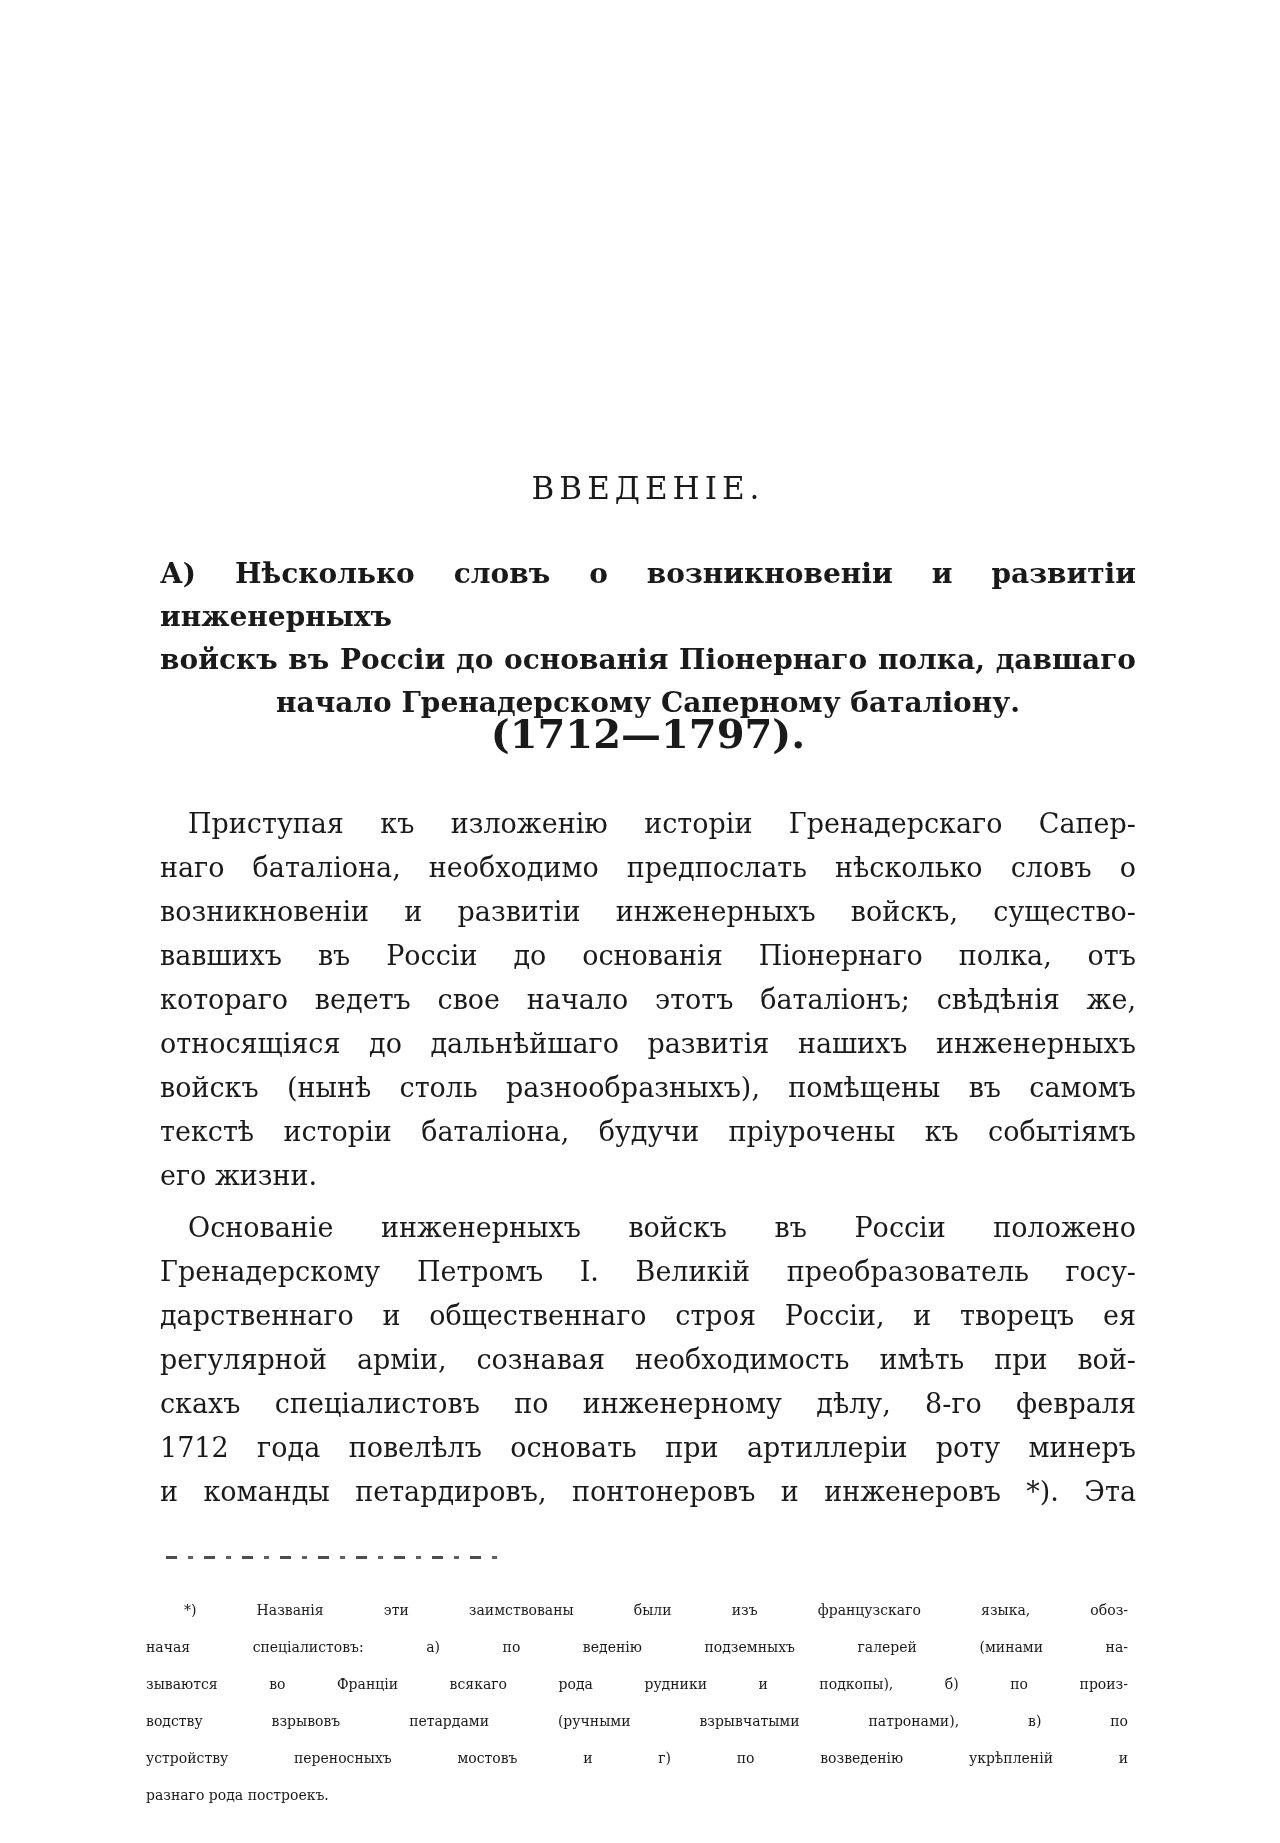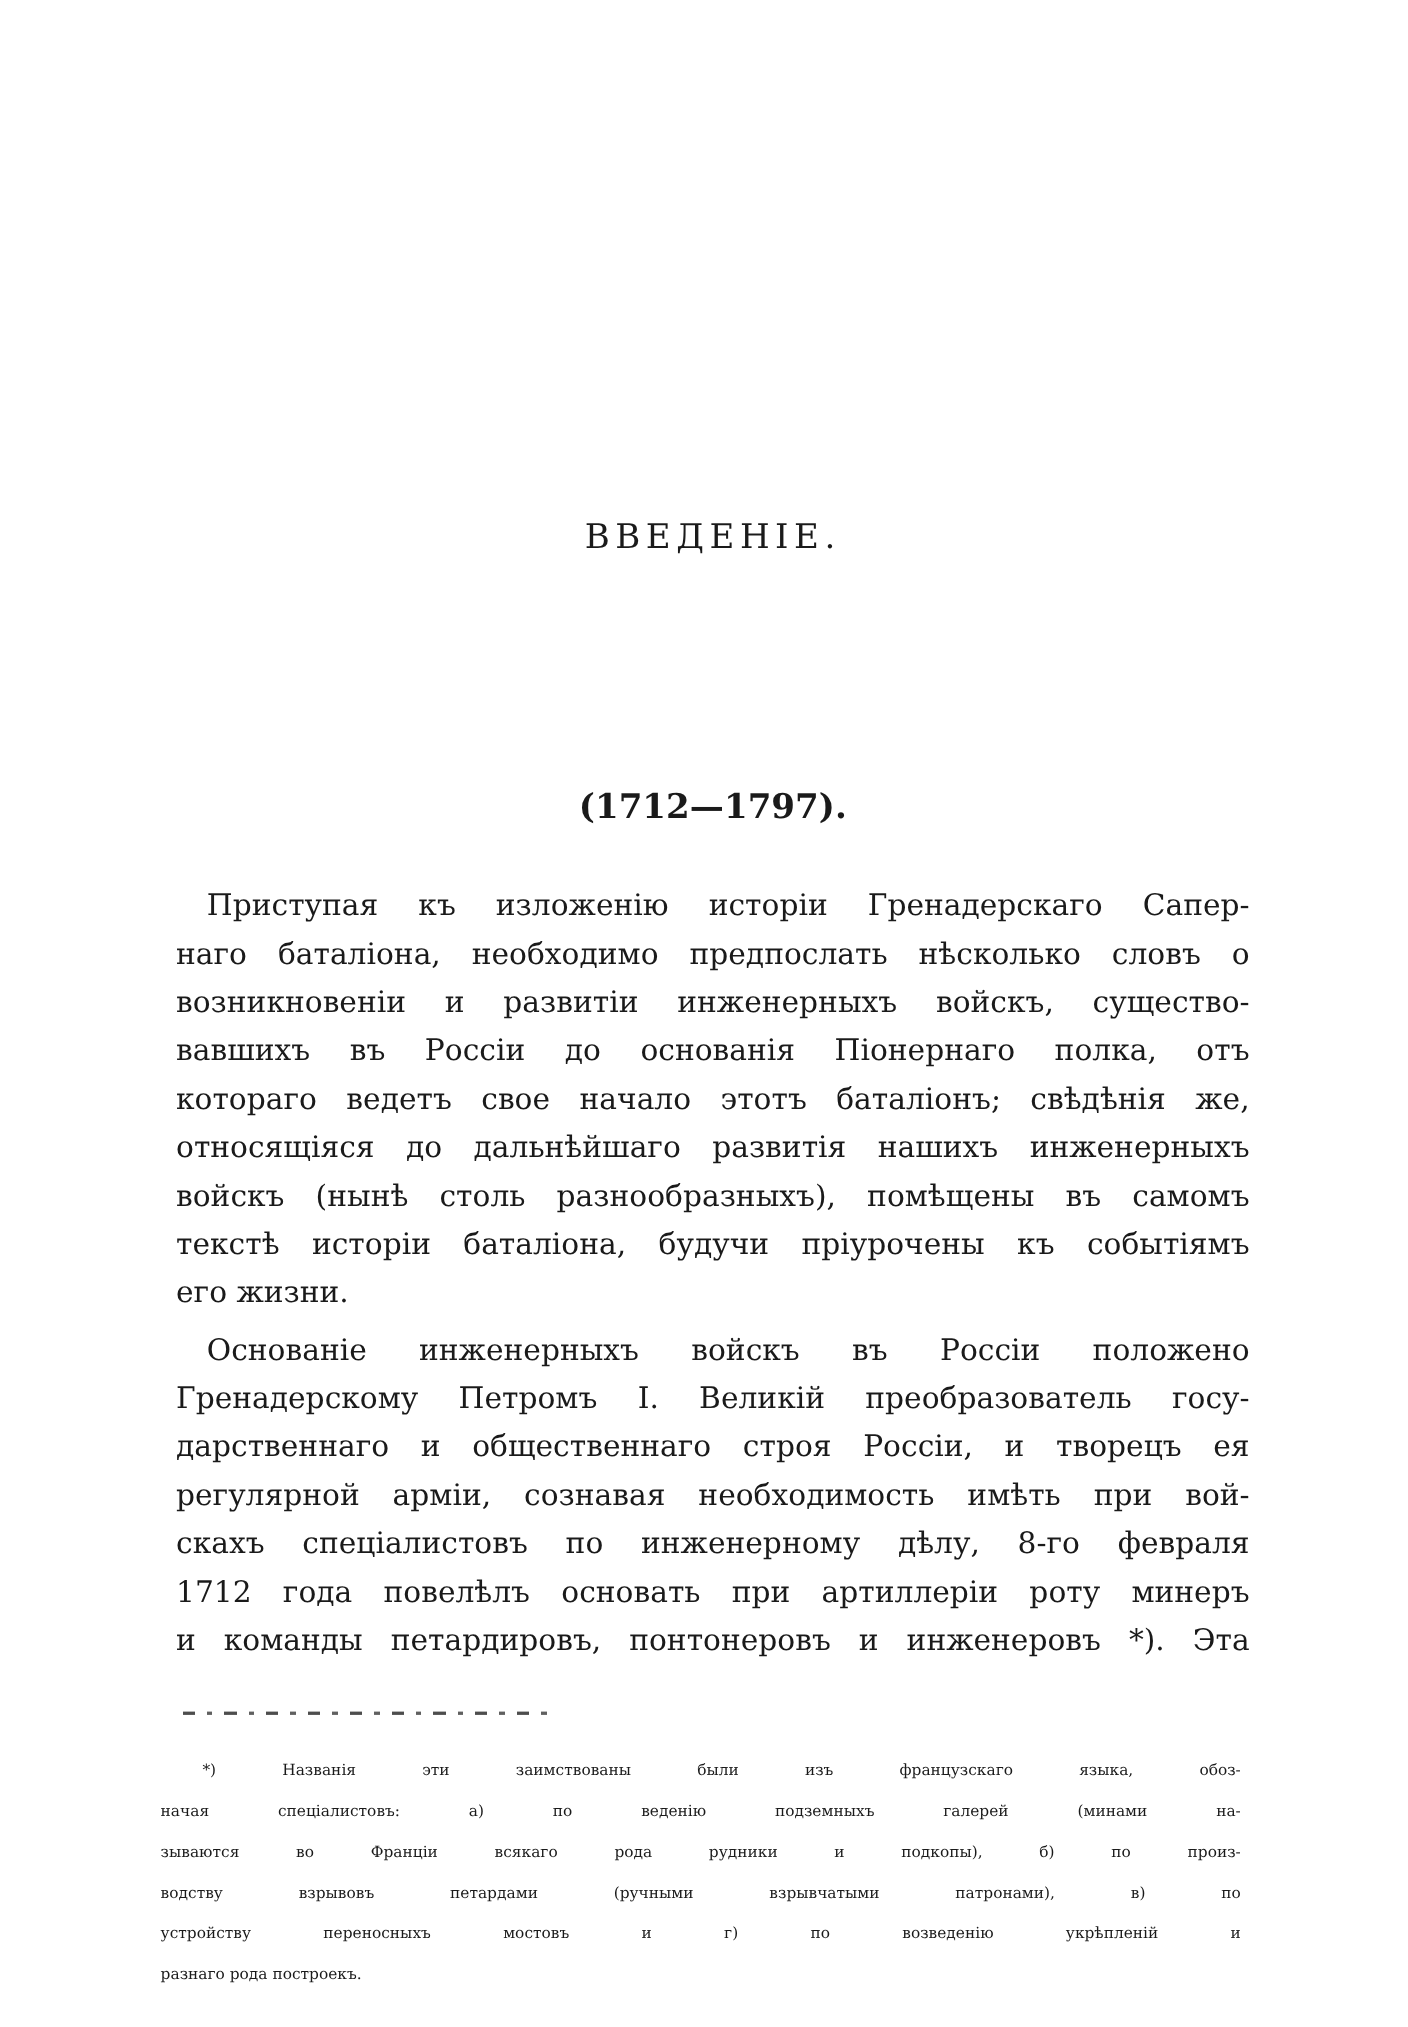"А) Нѣсколько словъ о возникновеніи" div.block { html: none -> <div> <div><span>А) Нѣсколько словъ о возникновеніи и развитіи инженерныхъ</span></div> <div><span>войскъ въ Россіи до основанія Піонернаго полка, давшаго</span></div> <div><span>начало Гренадерскому Саперному баталіону.</span></div> </div> }
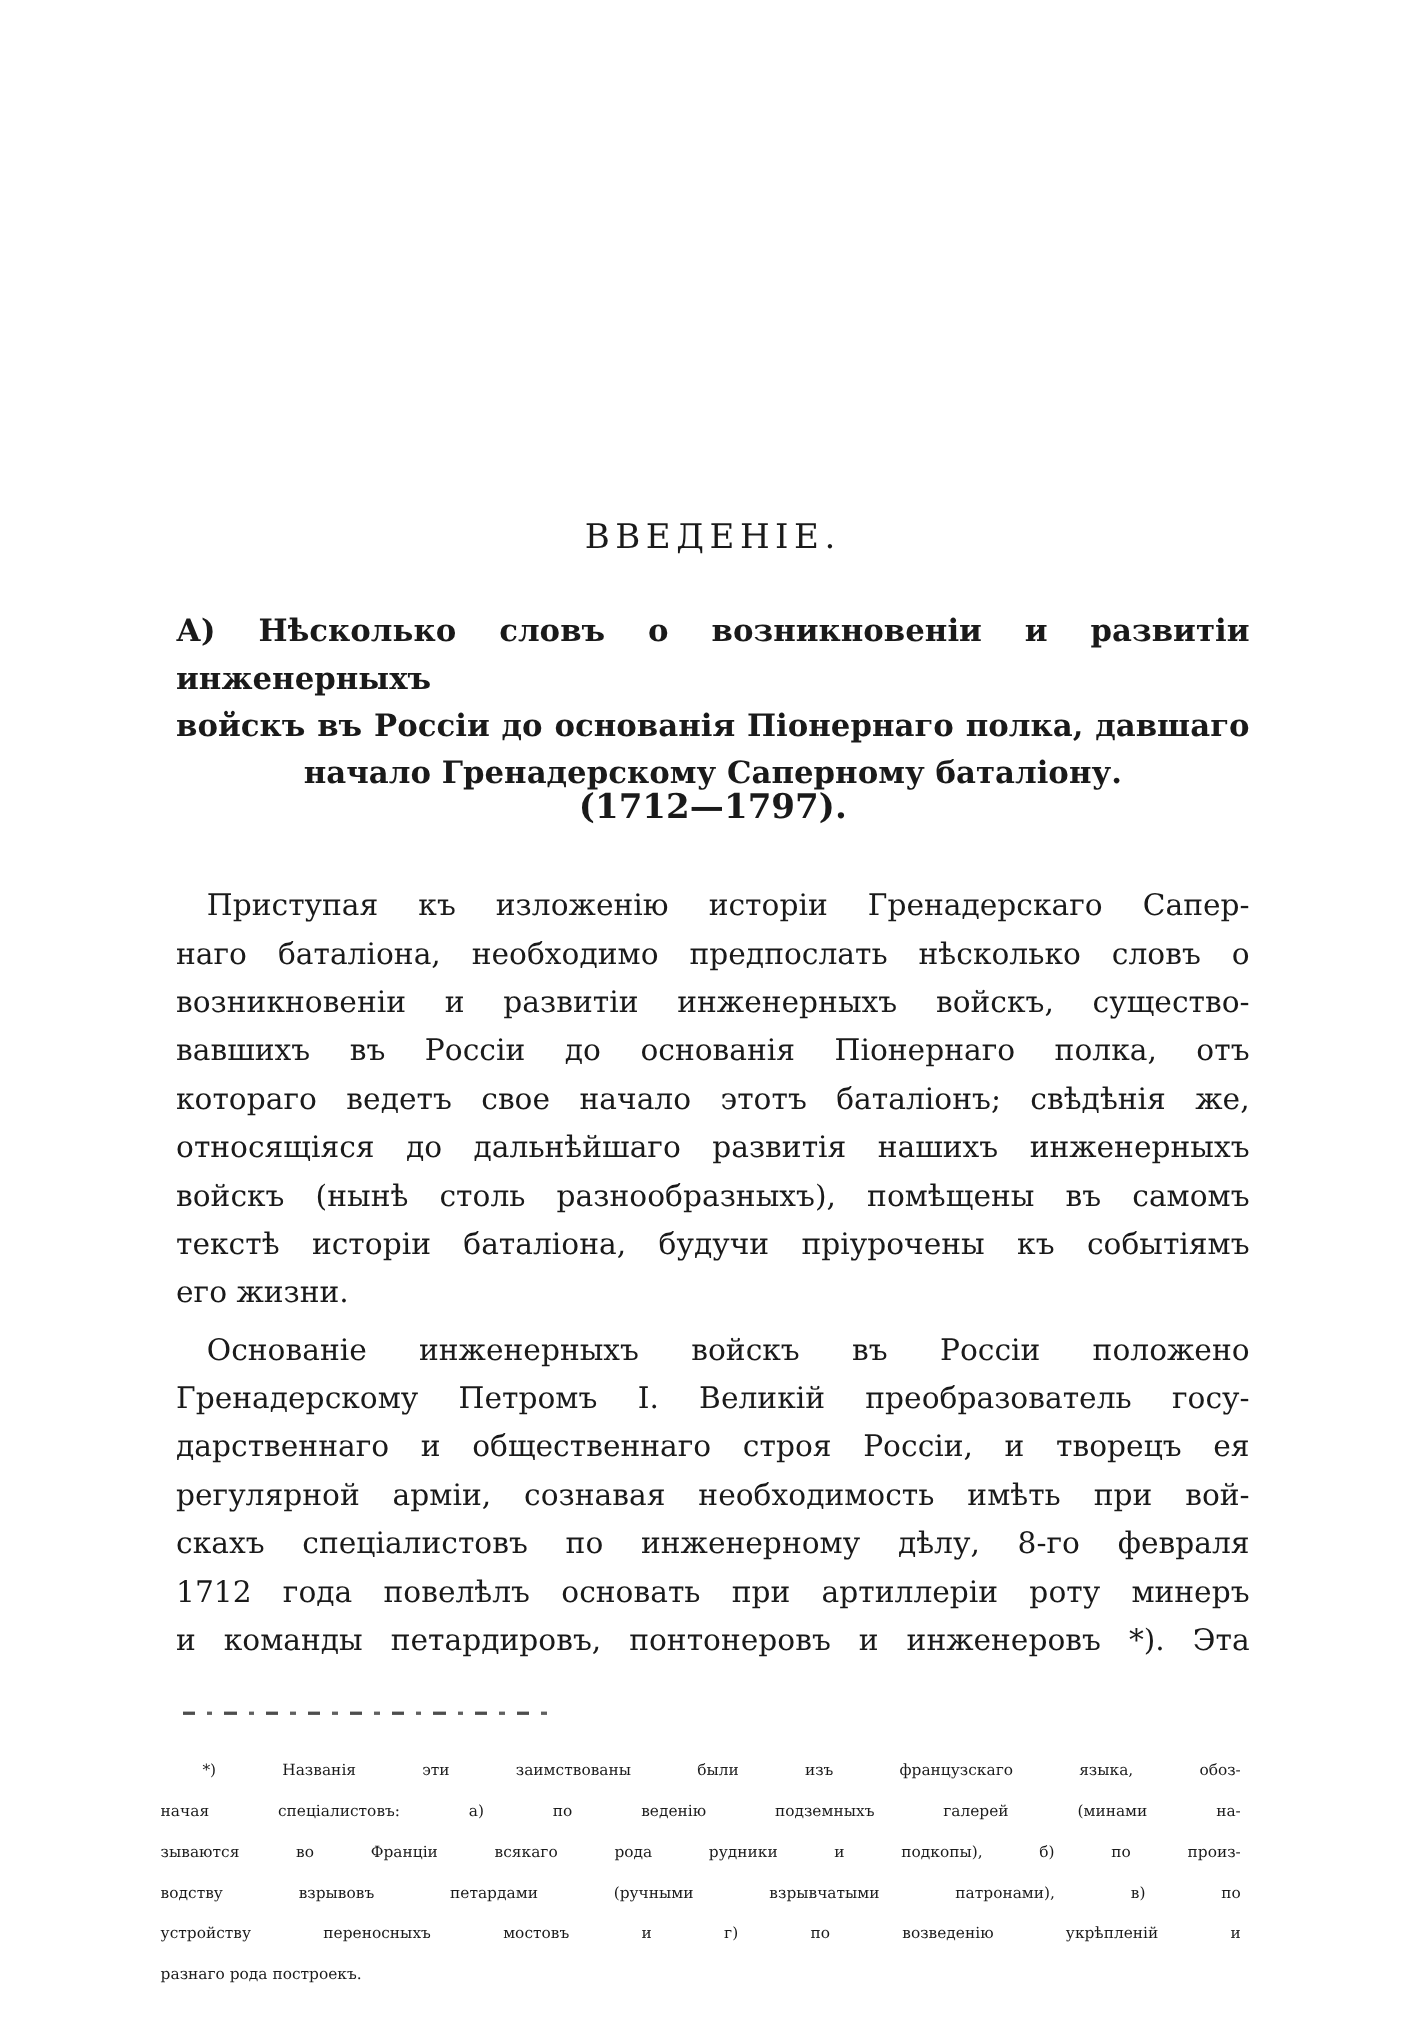"(1712—1797)." .subtitle { font-size: 31px -> 40px }
